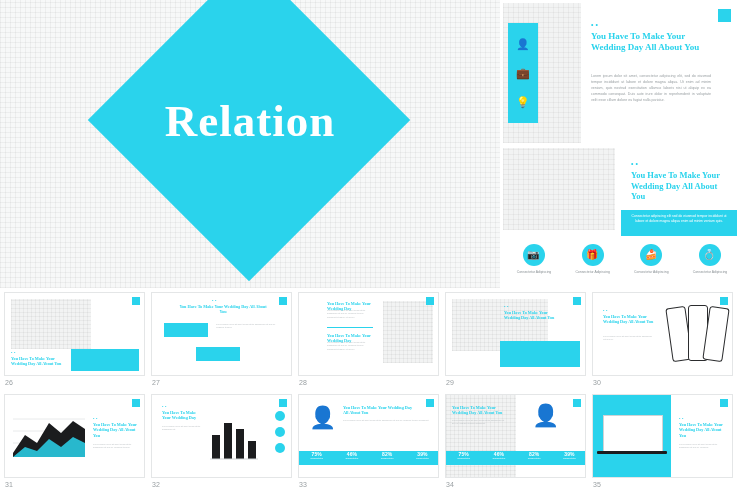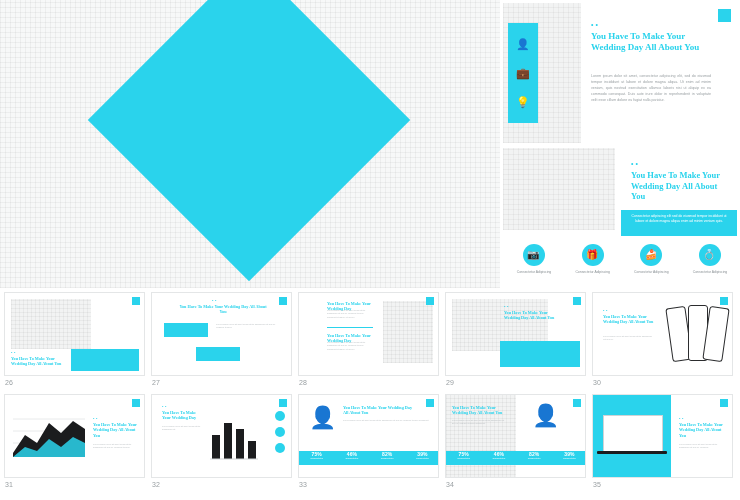"Relation" div.hero-title { html: none -> <div>Relation</div> }
